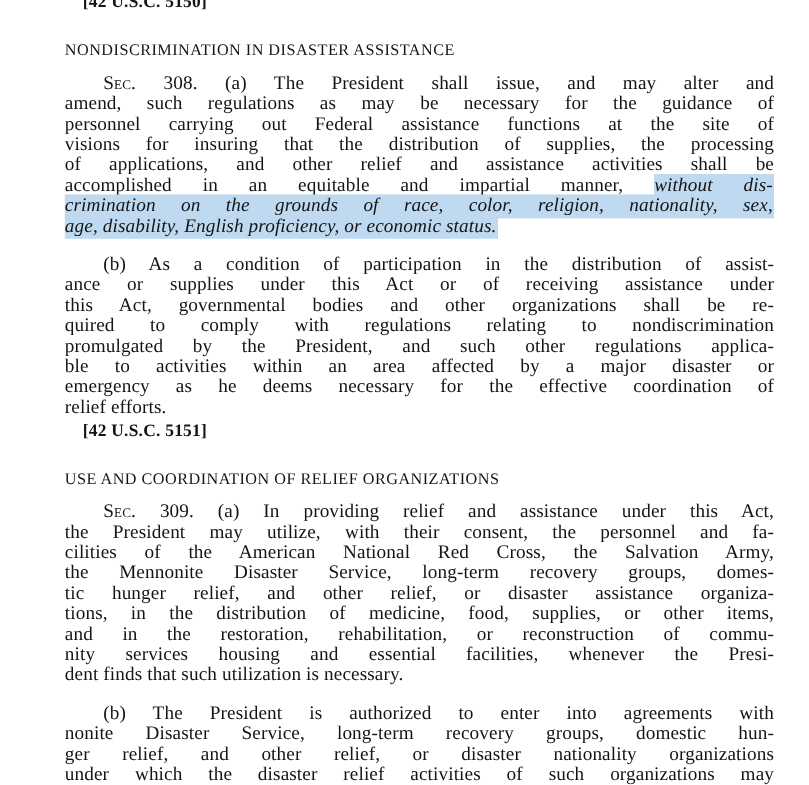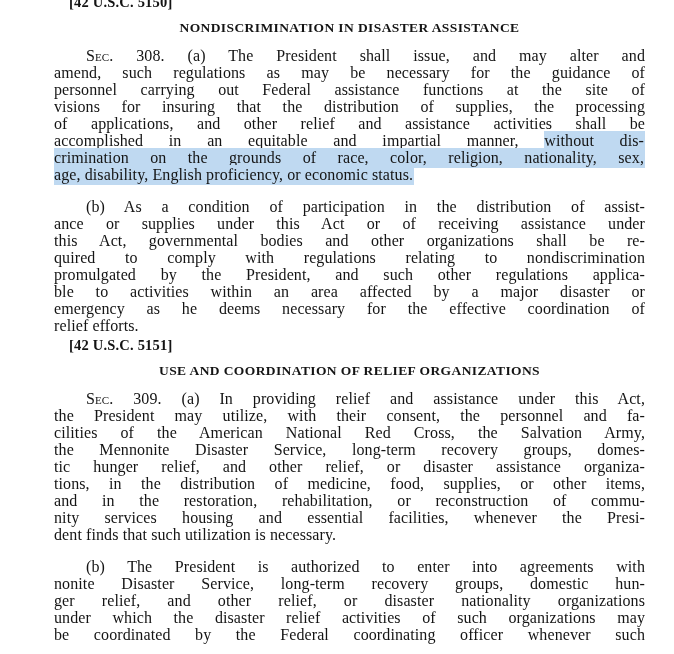"NONDISCRIMINATION IN DISASTER ASSISTANCE" .heading { font-weight: 700 -> 400; margin-top: 10px -> 24px; text-align: center -> none }
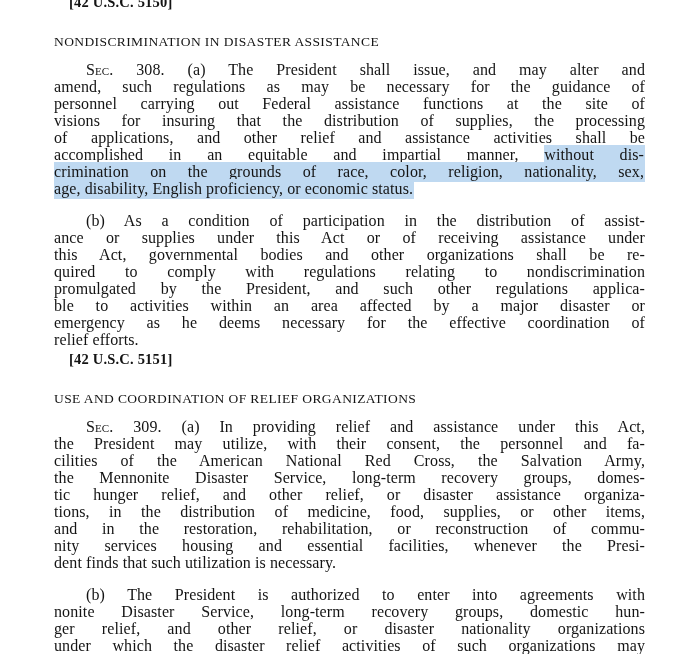"without dis-" .hl { font-style: none -> italic }
